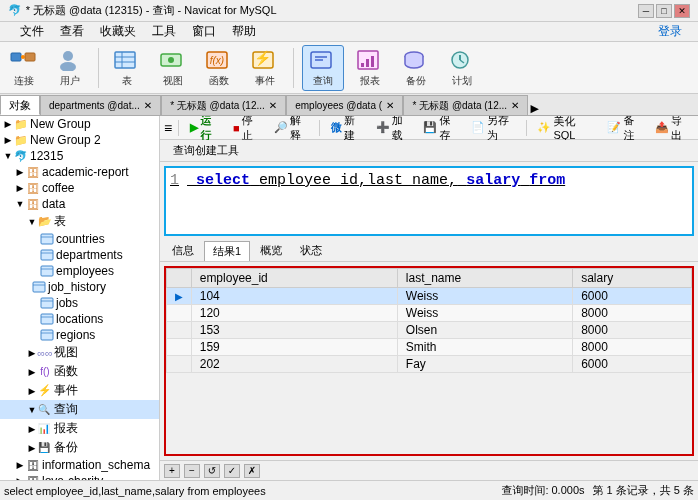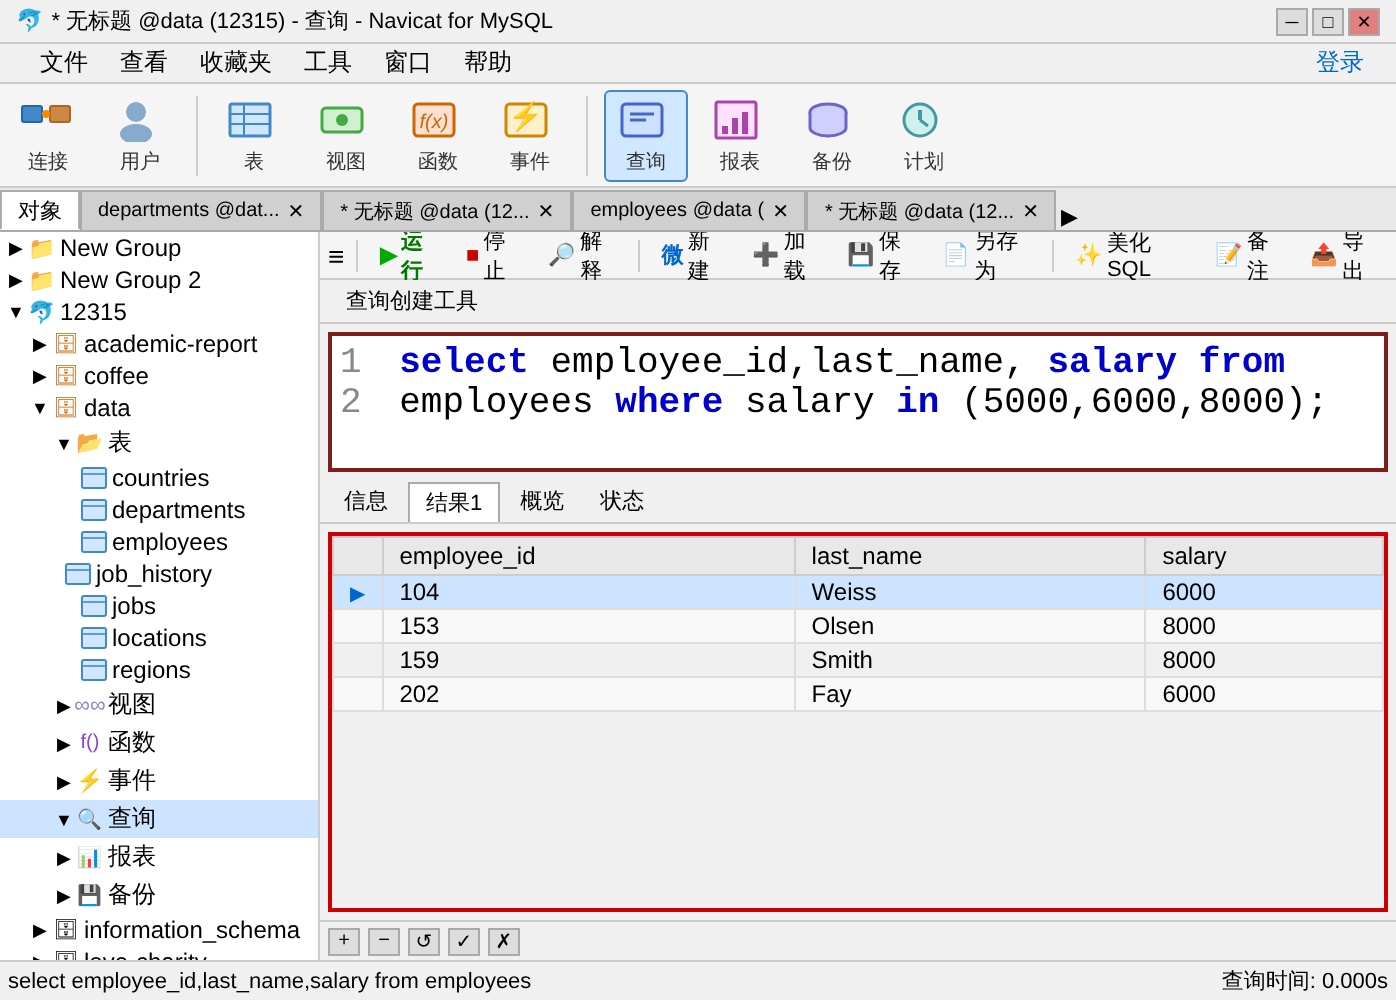"1 select employee_id,last_name, salary" .editor-area { border: 2px solid #7f1d1d -> 2px solid #0ea5e9; font-size: 18px -> 15px; text-decoration: none -> underline }
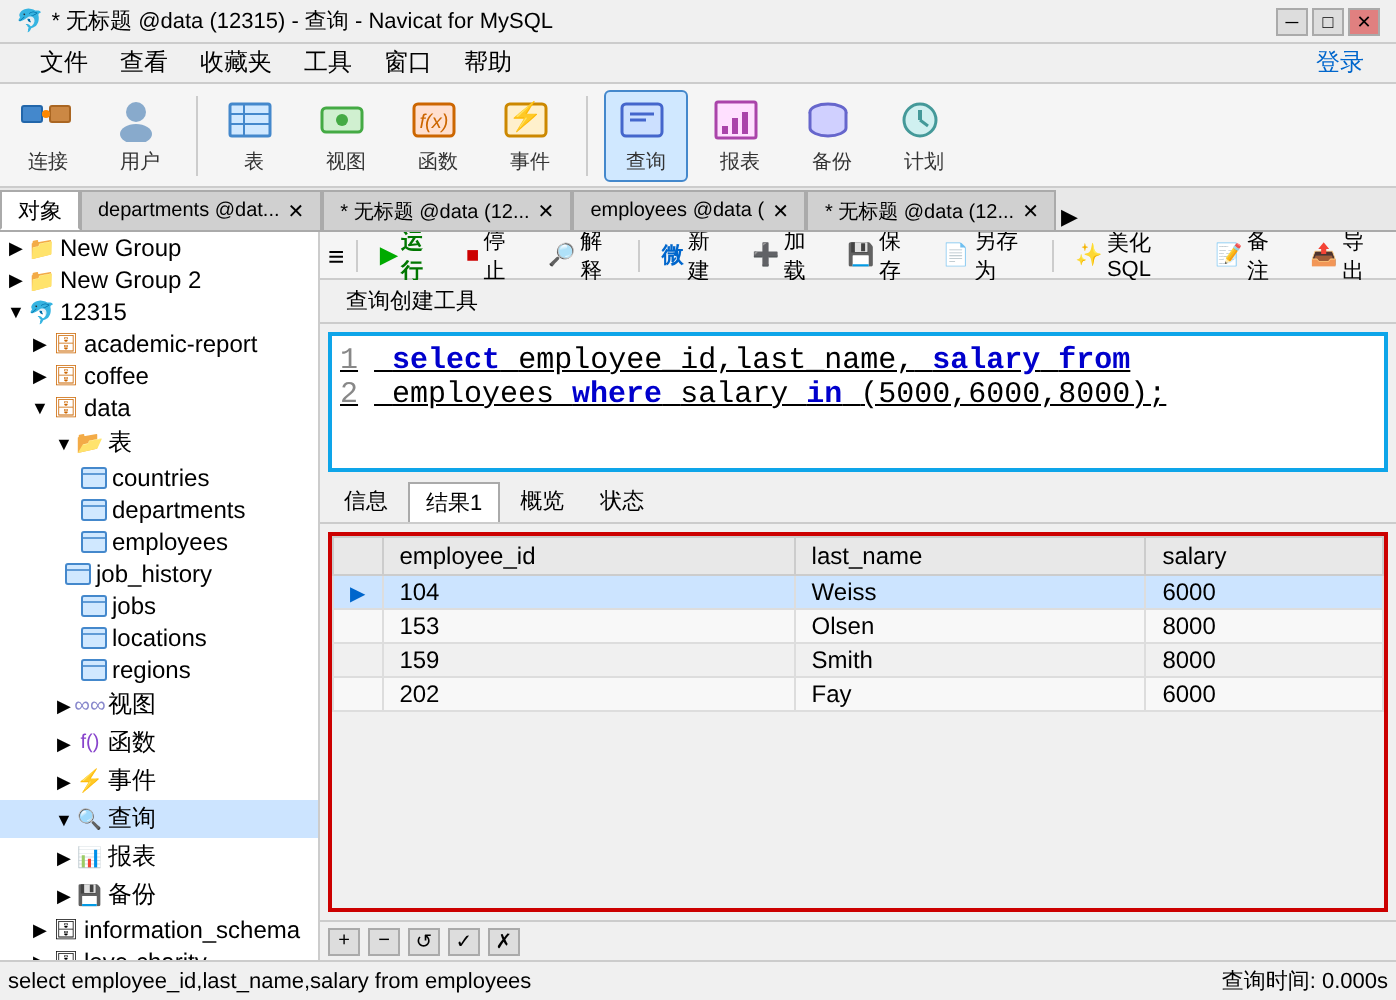"2 employees where salary in" div { html: <div> <span>2</span> <span>employees </span> <span>where</span> <span> salary </span> <span>in</span> <span>(5000,6000,8000);</span> </div> -> none }
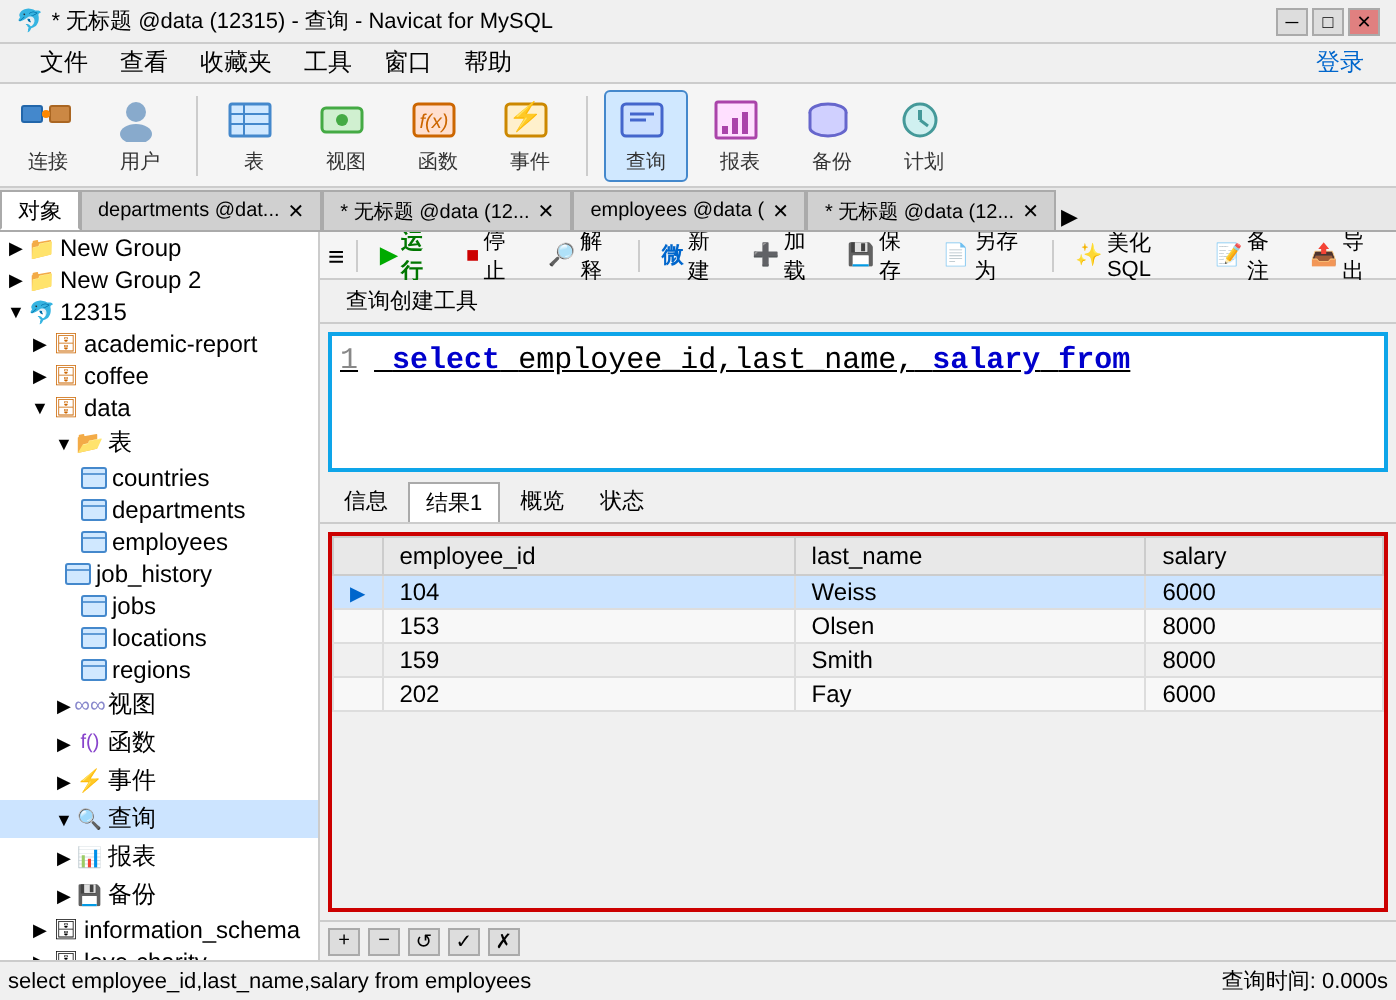"120" tr { html: none -> <tr> <td></td> <td>120</td> <td>Weiss</td> <td>8000</td> </tr> }
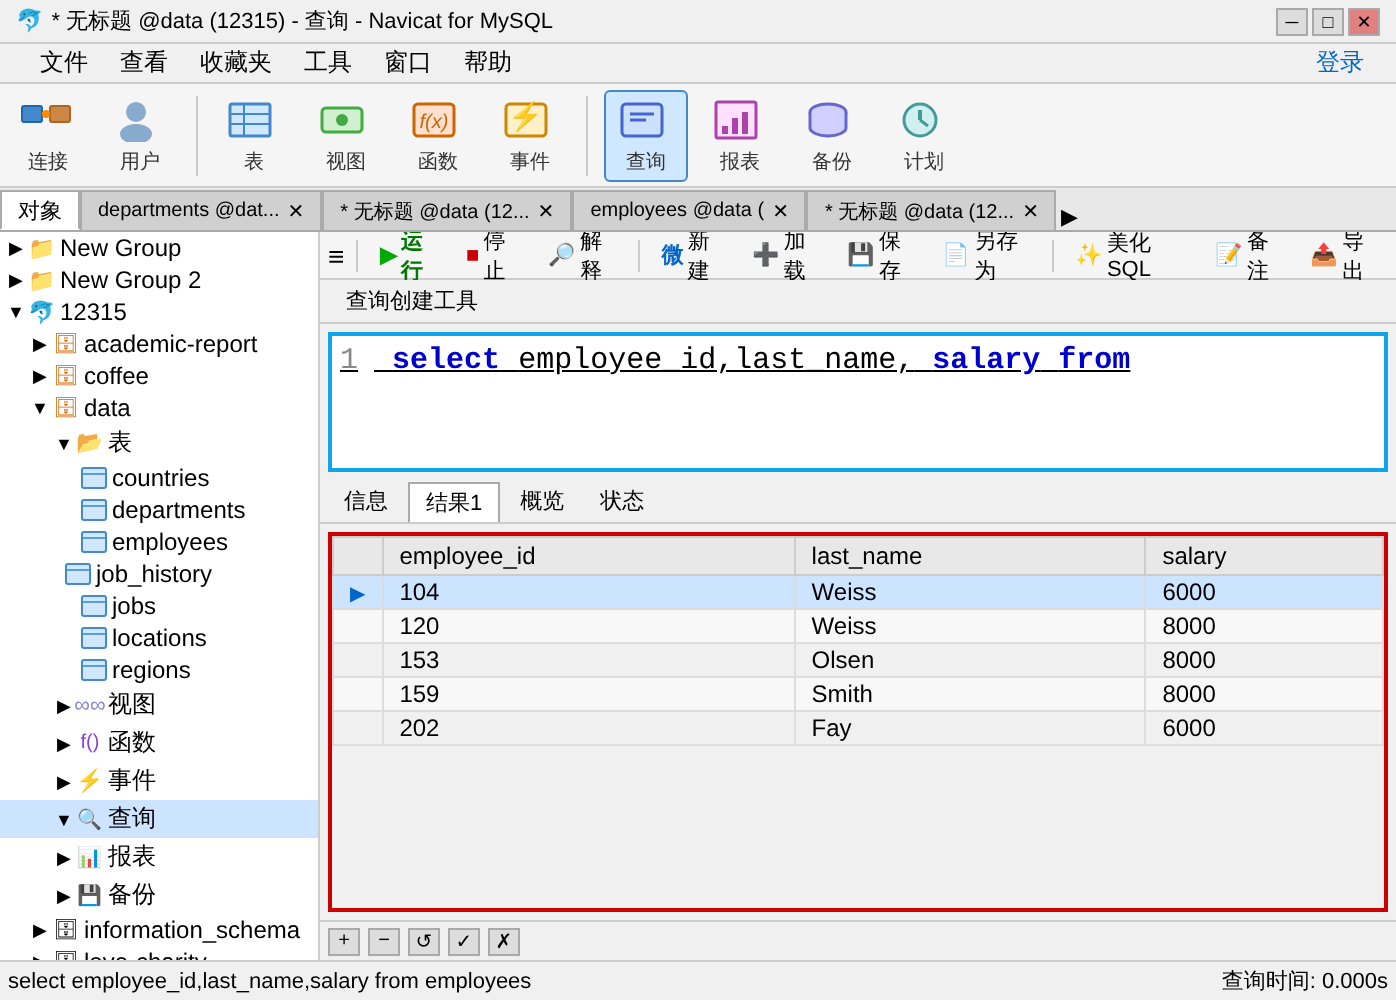"第 1 条记录，共 5 条" span { html: none -> <span>第 1 条记录，共 5 条</span> }
